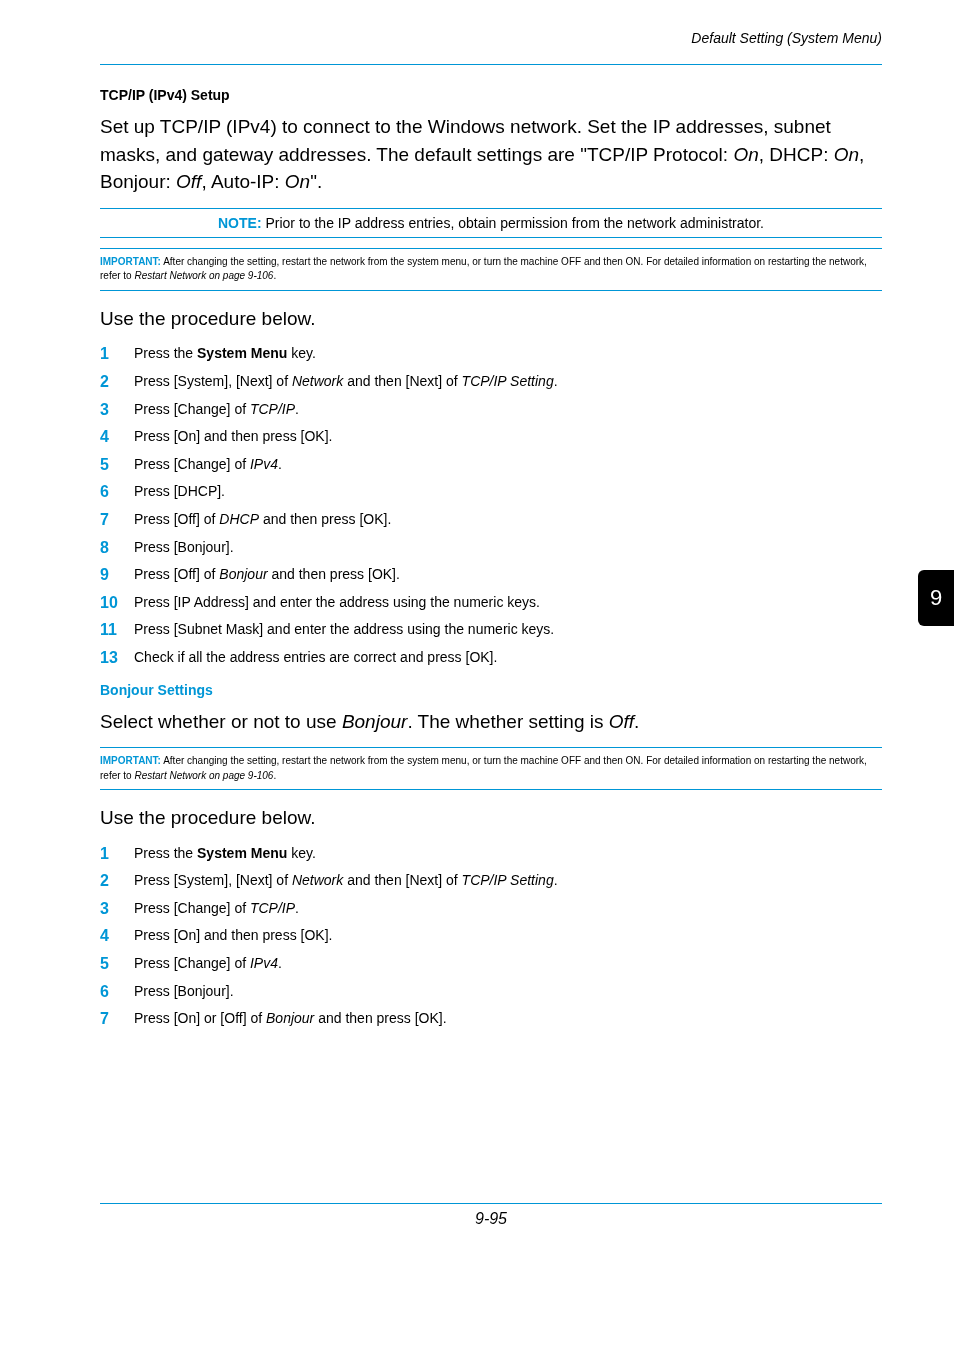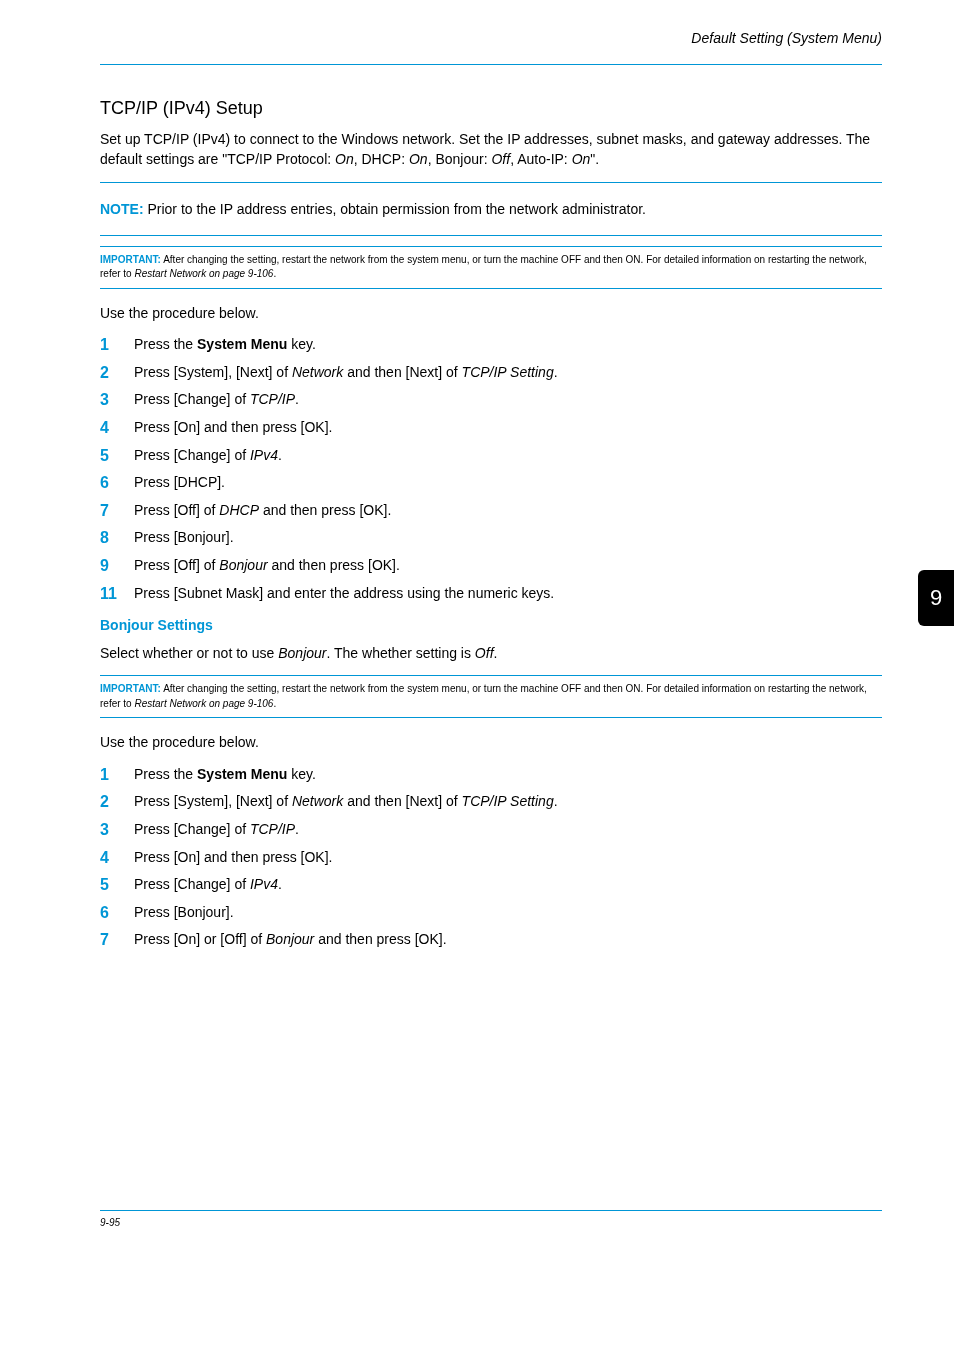"TCP/IP (IPv4) Setup" .h2 { font-size: 18px -> 14px; font-weight: normal -> bold; margin-top: 33px -> 22px }
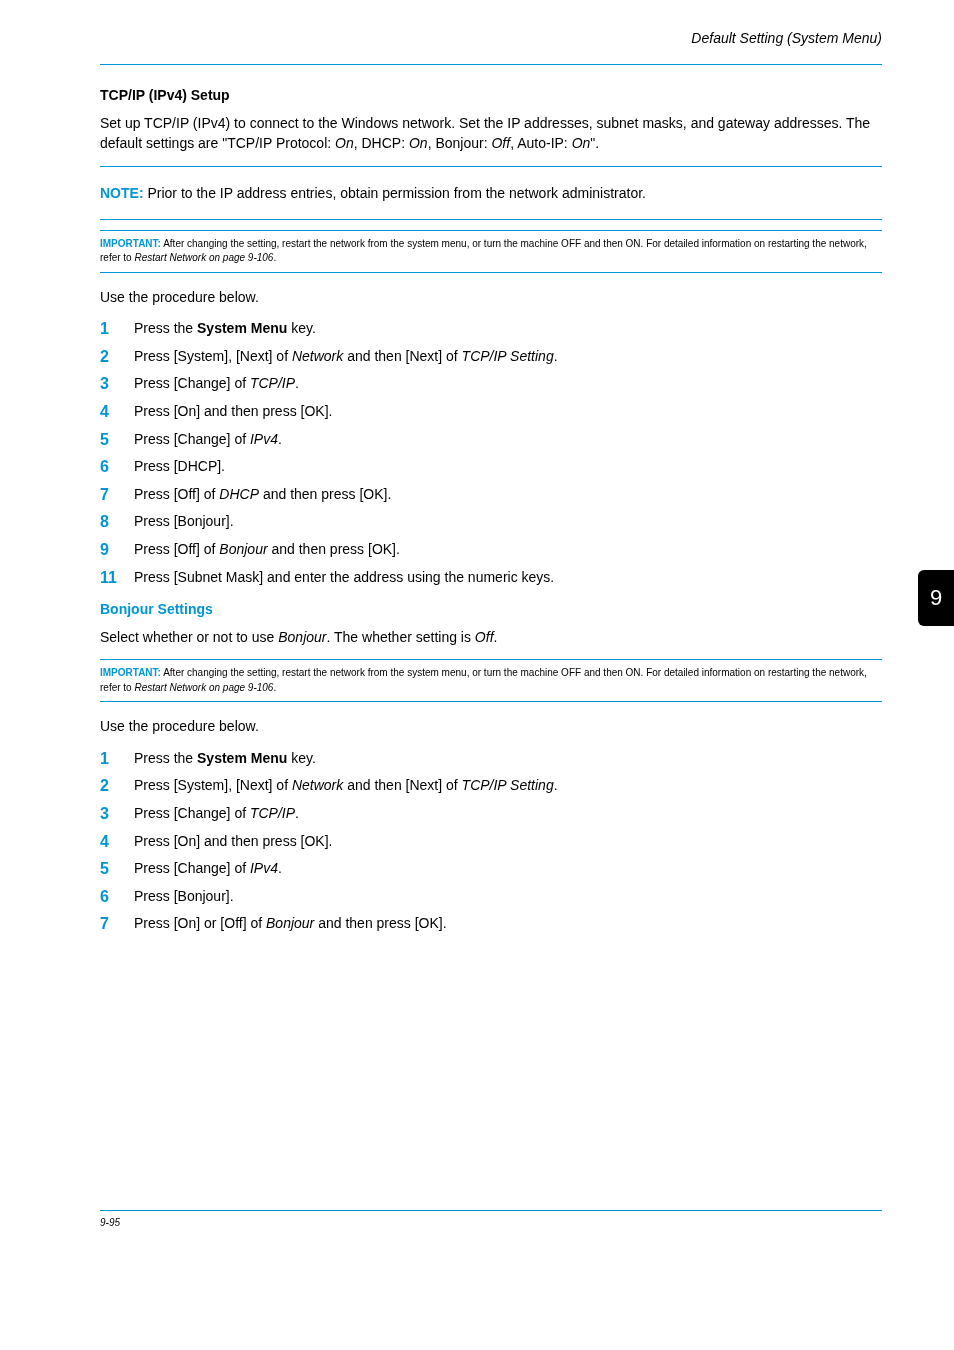"Set up TCP/IP (IPv4) to" .para { font-size: 14px -> 19px }
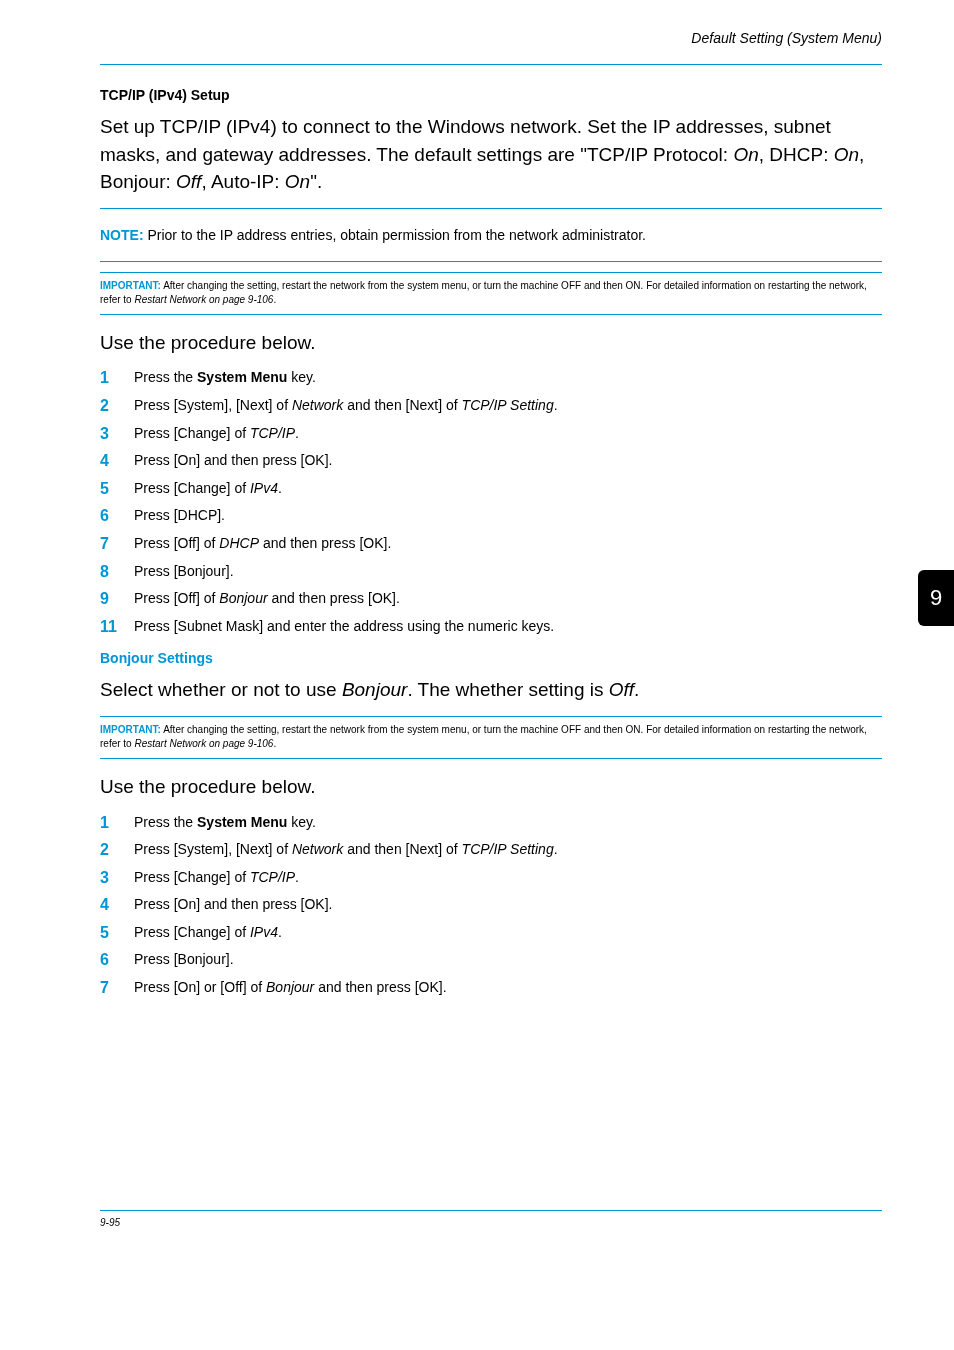"NOTE: Prior to the IP" .note-text { margin: 16px 0 -> 4px 0; text-align: none -> center }
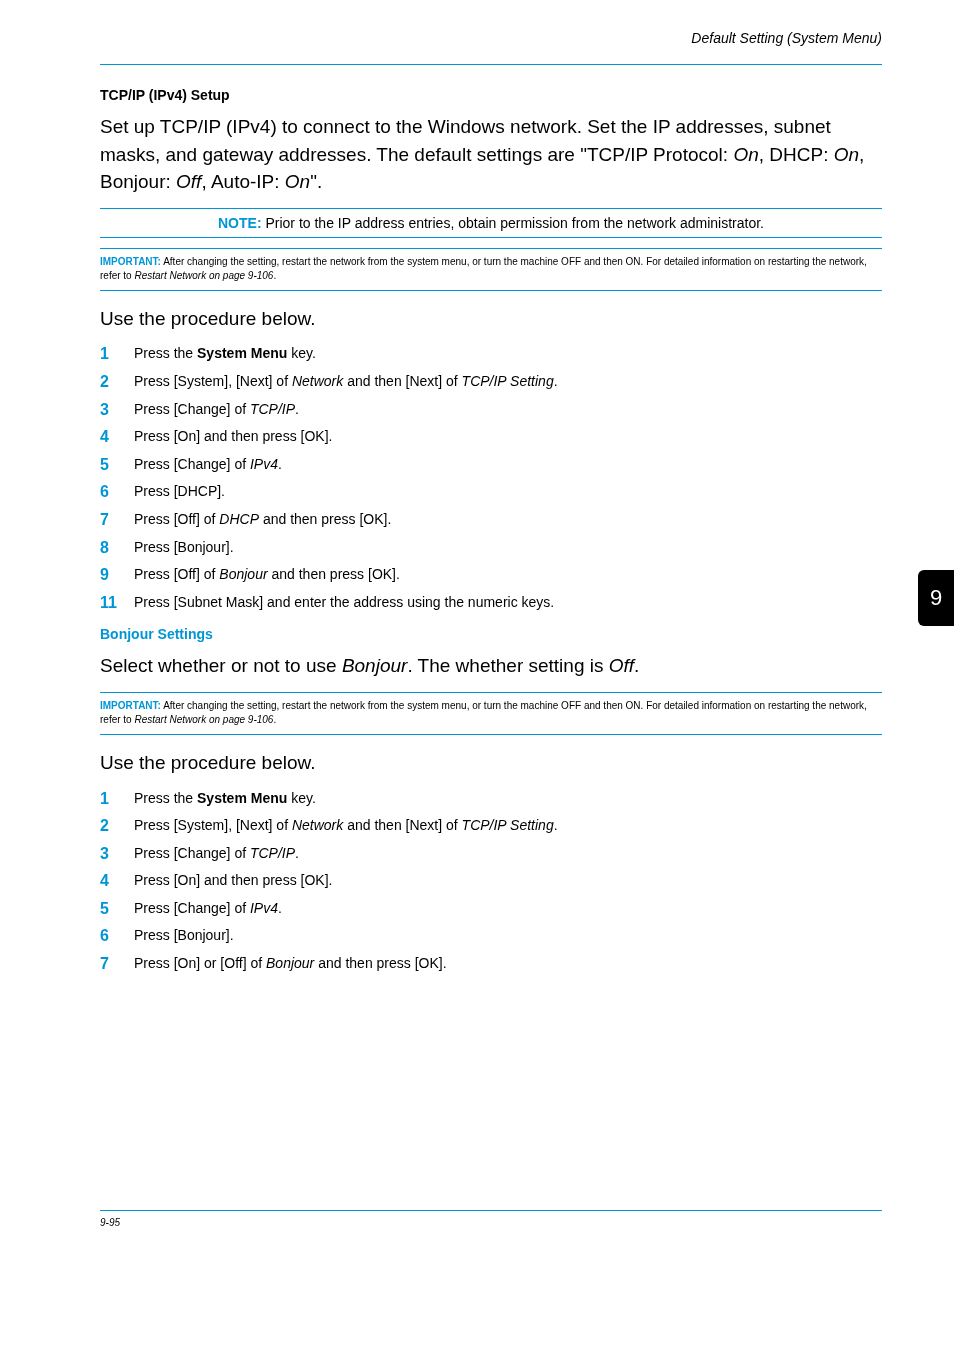"10" li { html: none -> <li><span>10</span><span>Press [IP Address] and enter the address using the numeric keys.</span></li> }
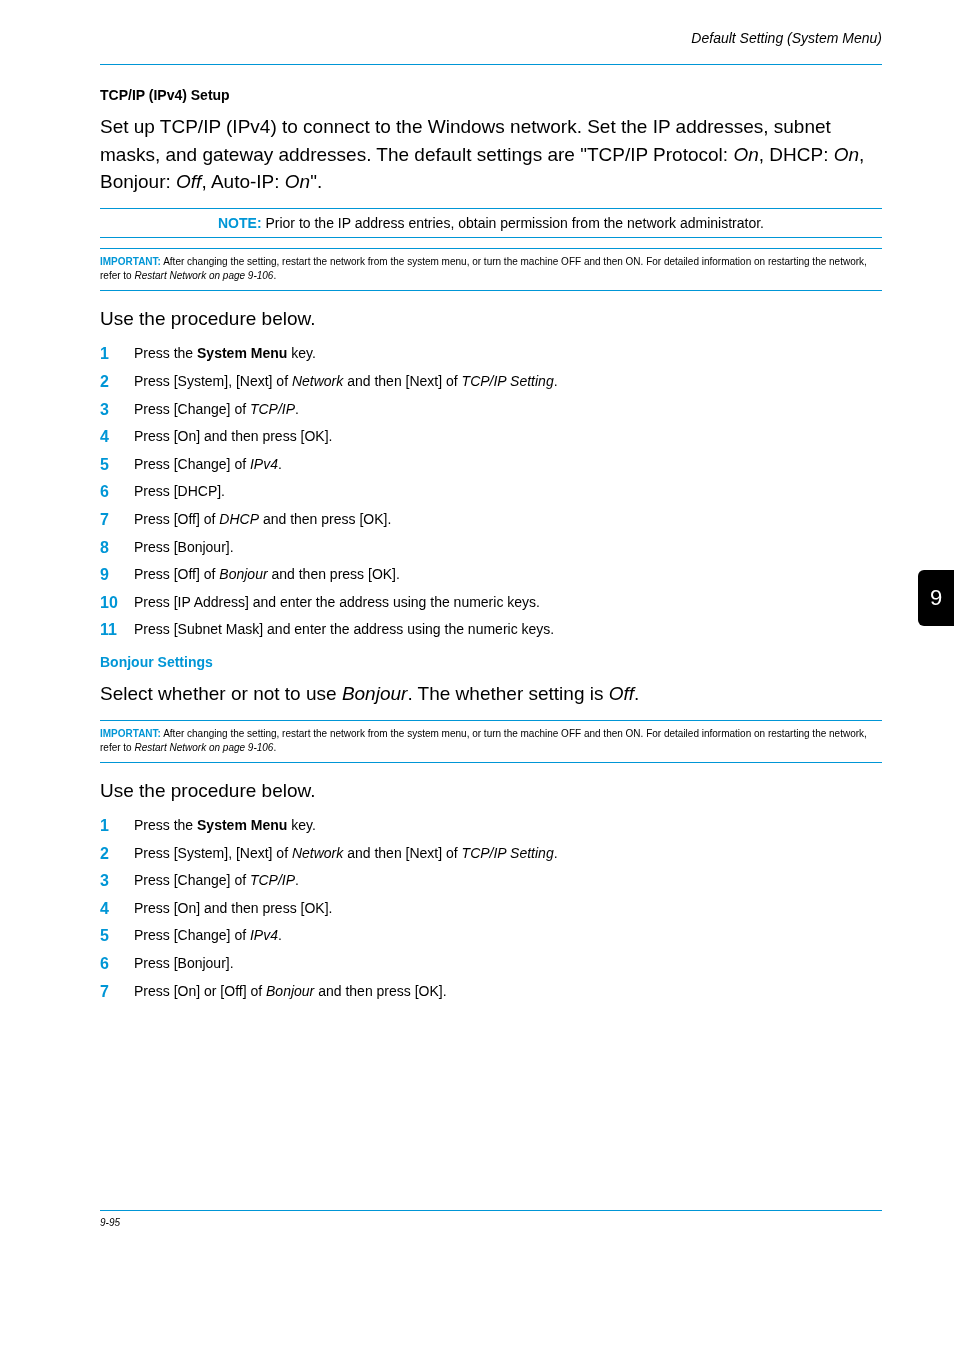"13" li { html: none -> <li><span>13</span><span>Check if all the address entries are correct and press [OK].</span></li> }
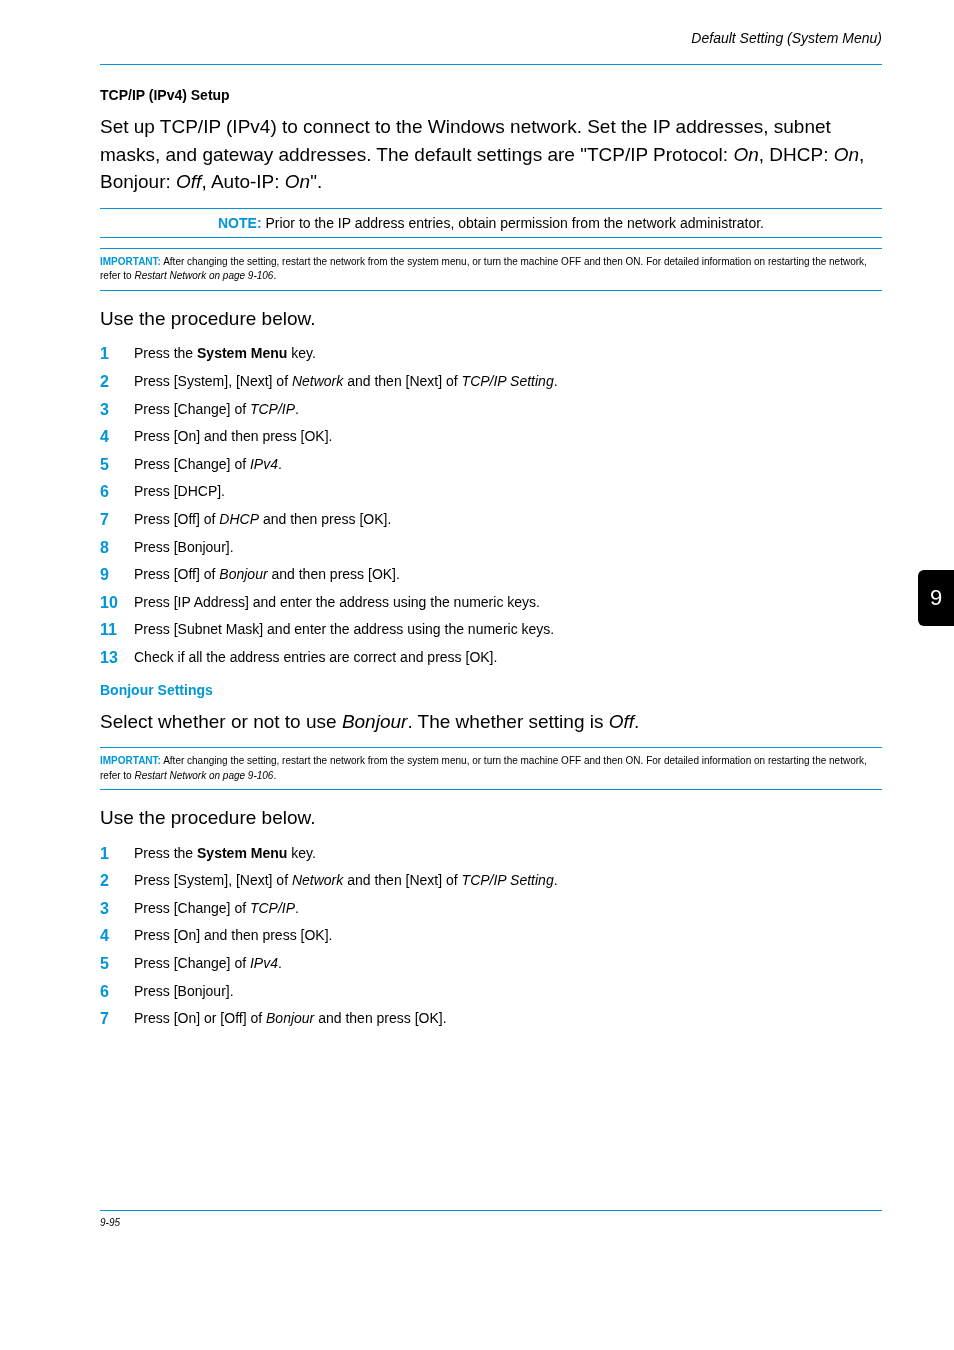"9-95" .footer-text { font-size: 10px -> 16px; text-align: none -> center }
